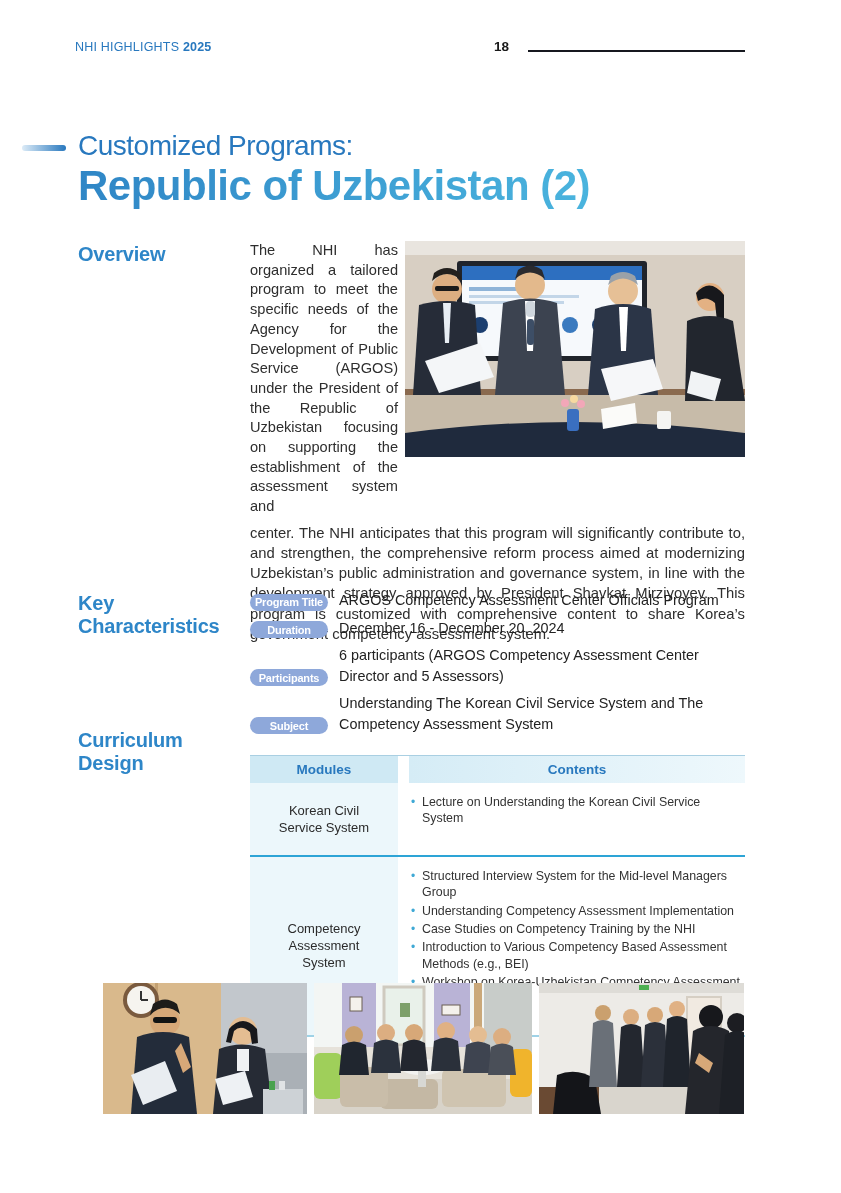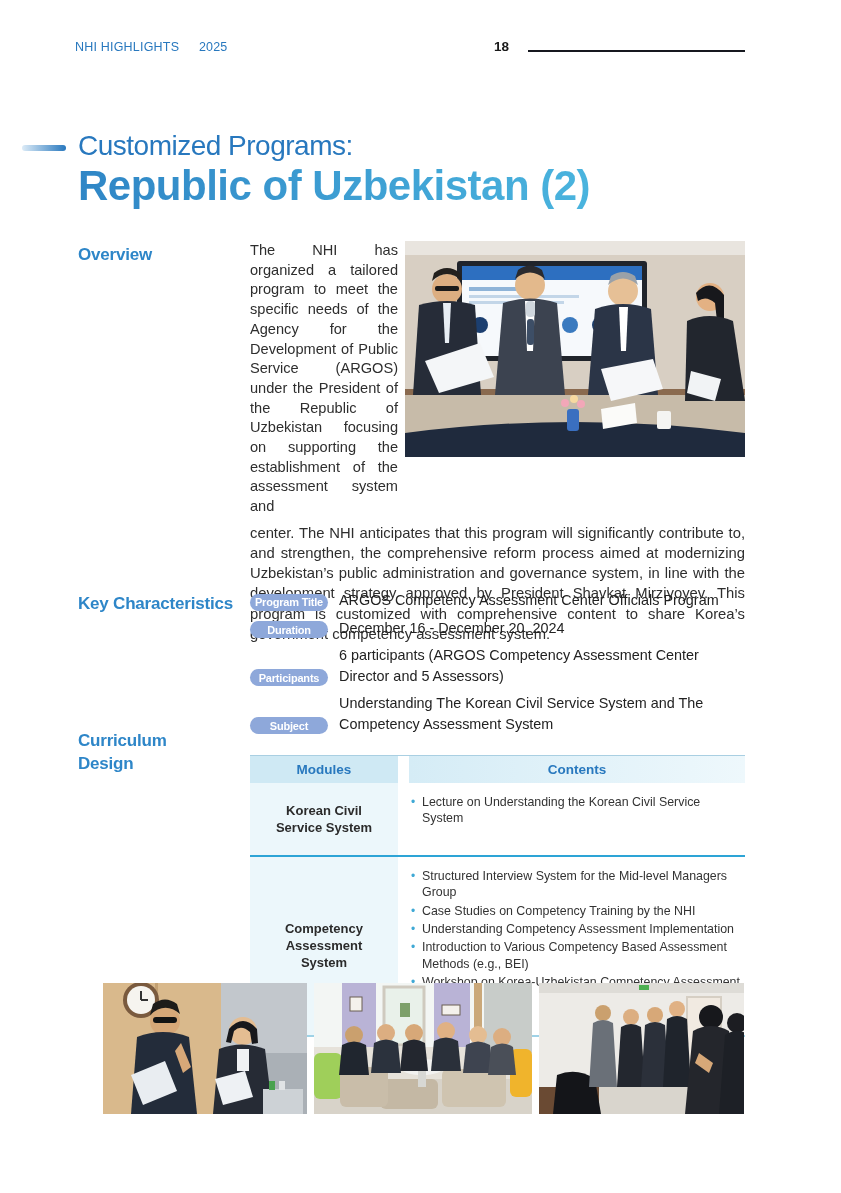"2025" .brand b { font-weight: normal -> bold; margin-left: 16px -> none }
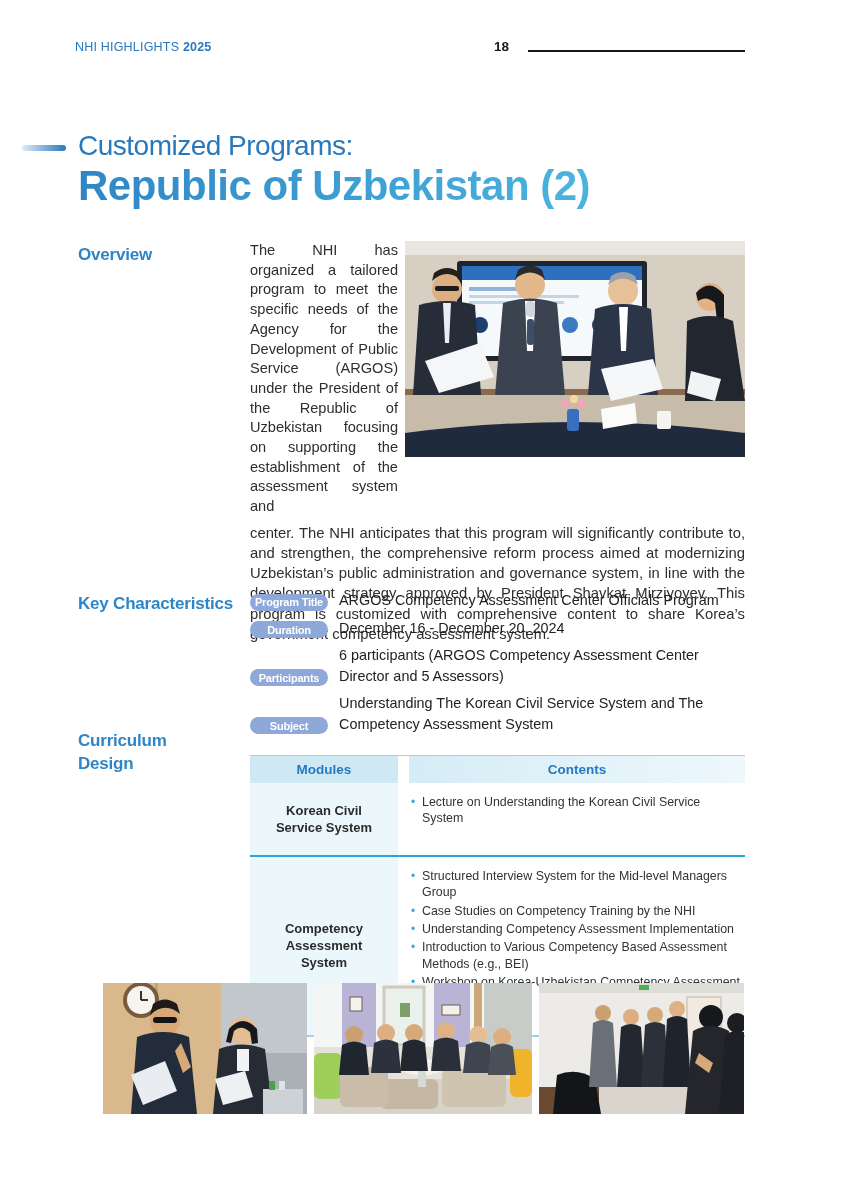"Overview" .sec-head { font-size: 17px -> 20px }
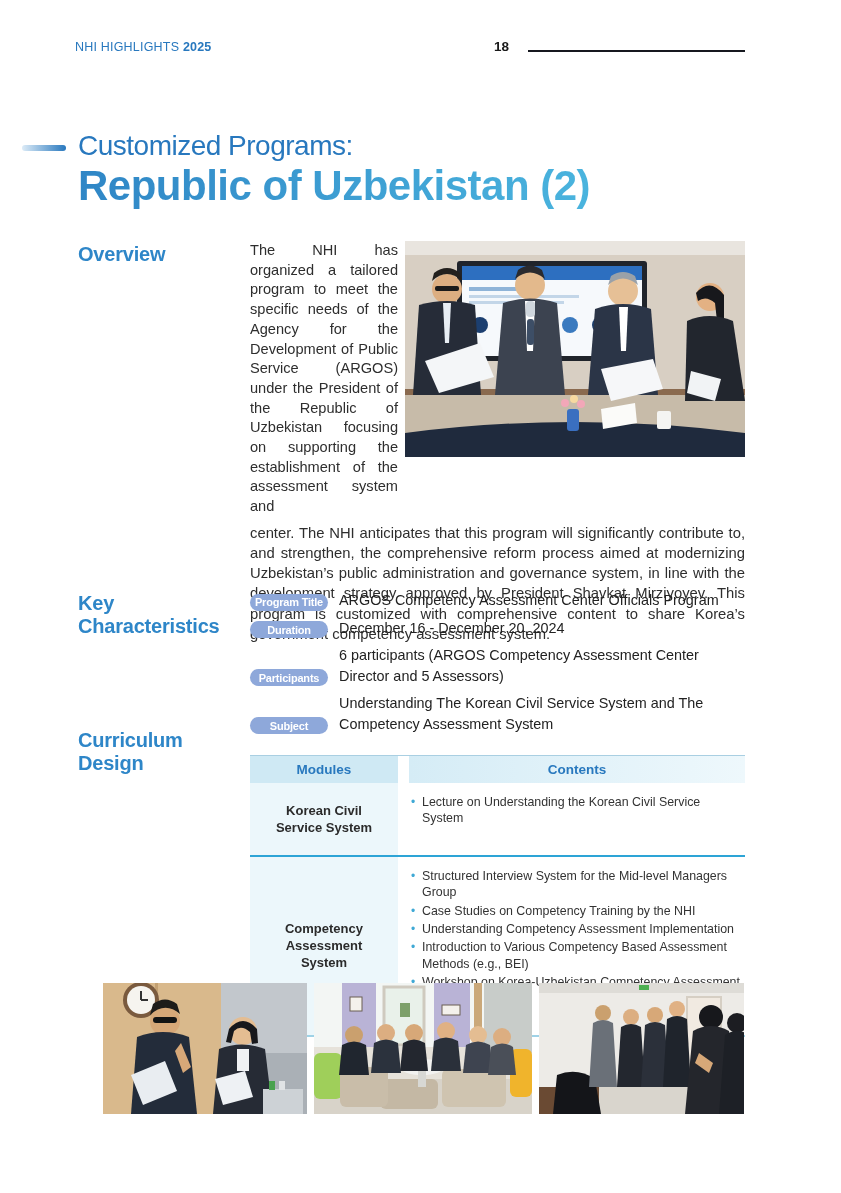"Korean Civil Service System" .t-row .m-cell { font-weight: bold -> normal }
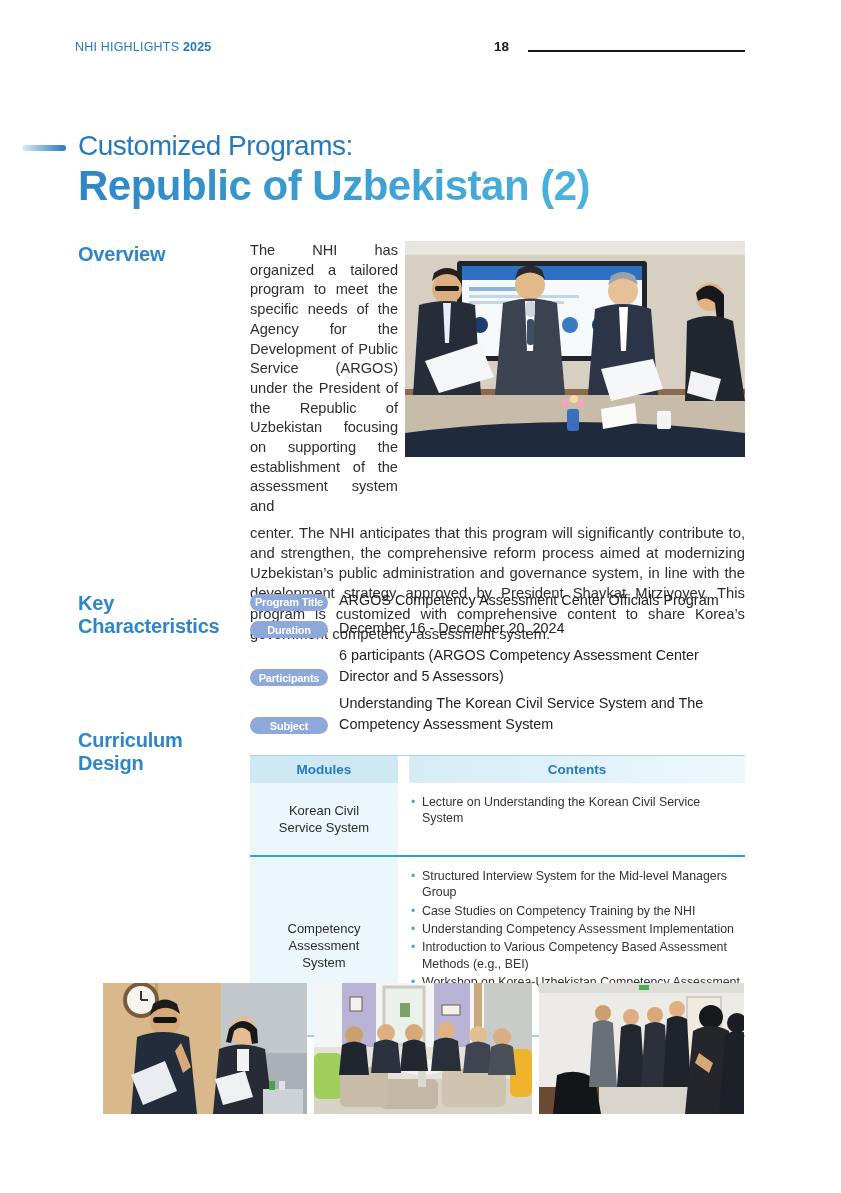"Case Studies on Competency Training" li { order: before "Understanding Competency Assessment" -> after "Understanding Competency Assessment" }
